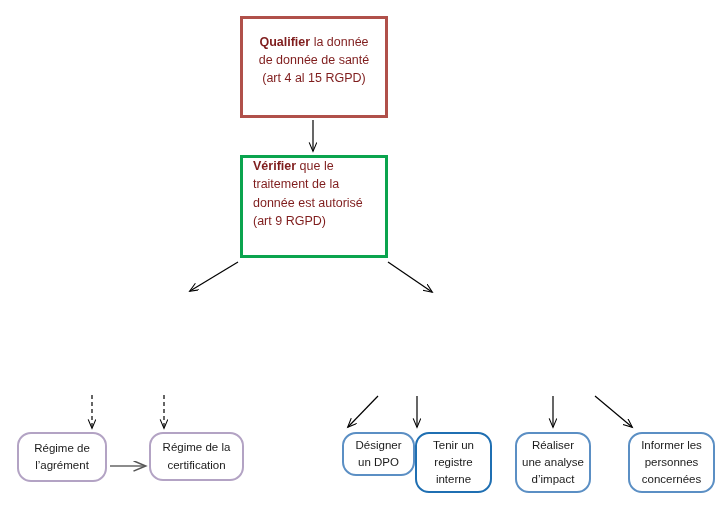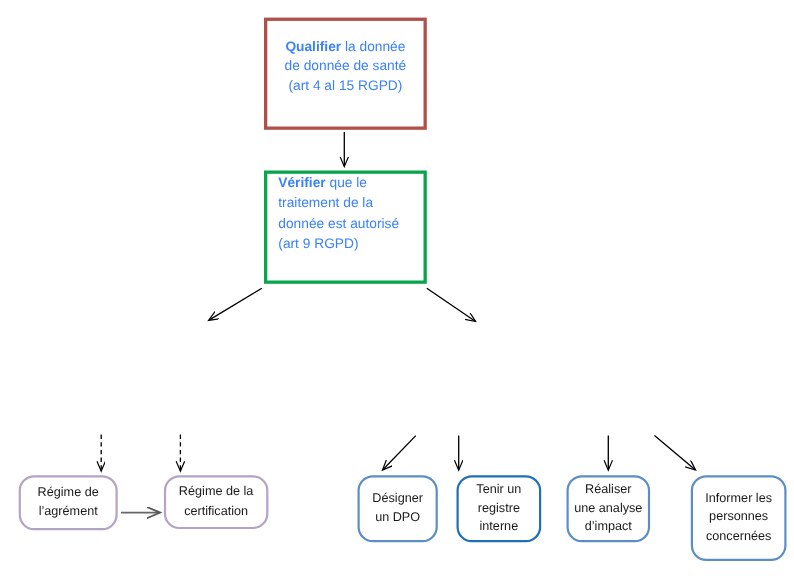"Qualifier la donnée de donnée" .node { color: #3b82f6 -> #7f1d1d }
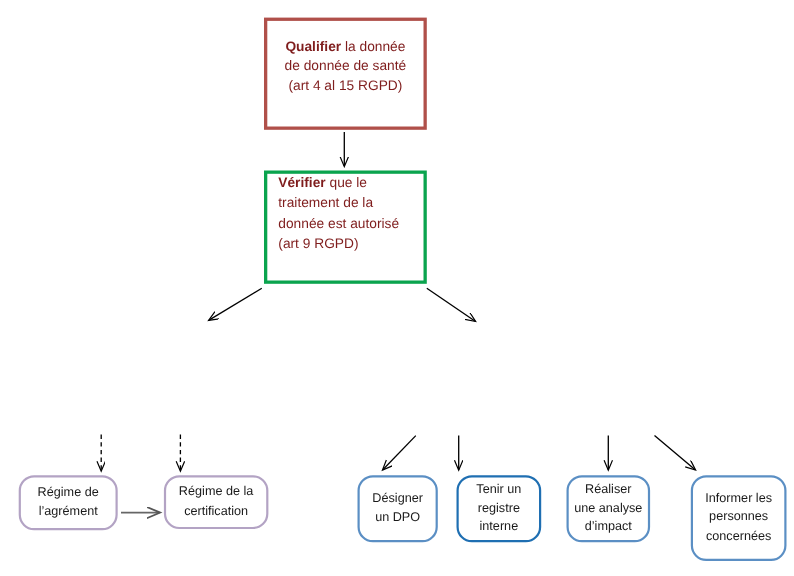"Désigner un DPO" #leaf-dpo { height: 61px -> 44px; left: 325px -> 342px }
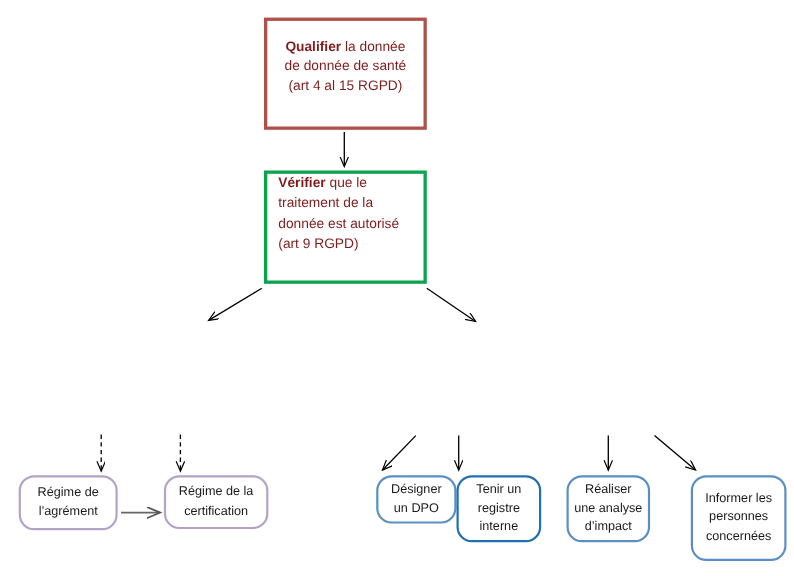"Informer les personnes concernées" #leaf-informer { height: 78px -> 61px }
